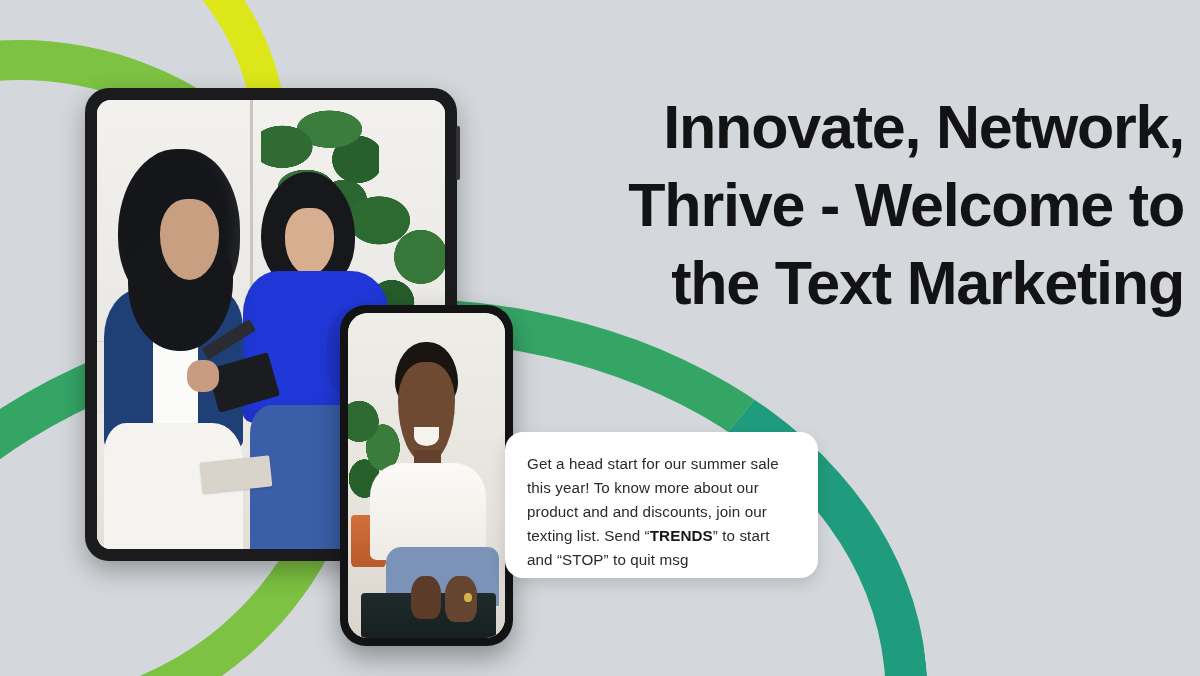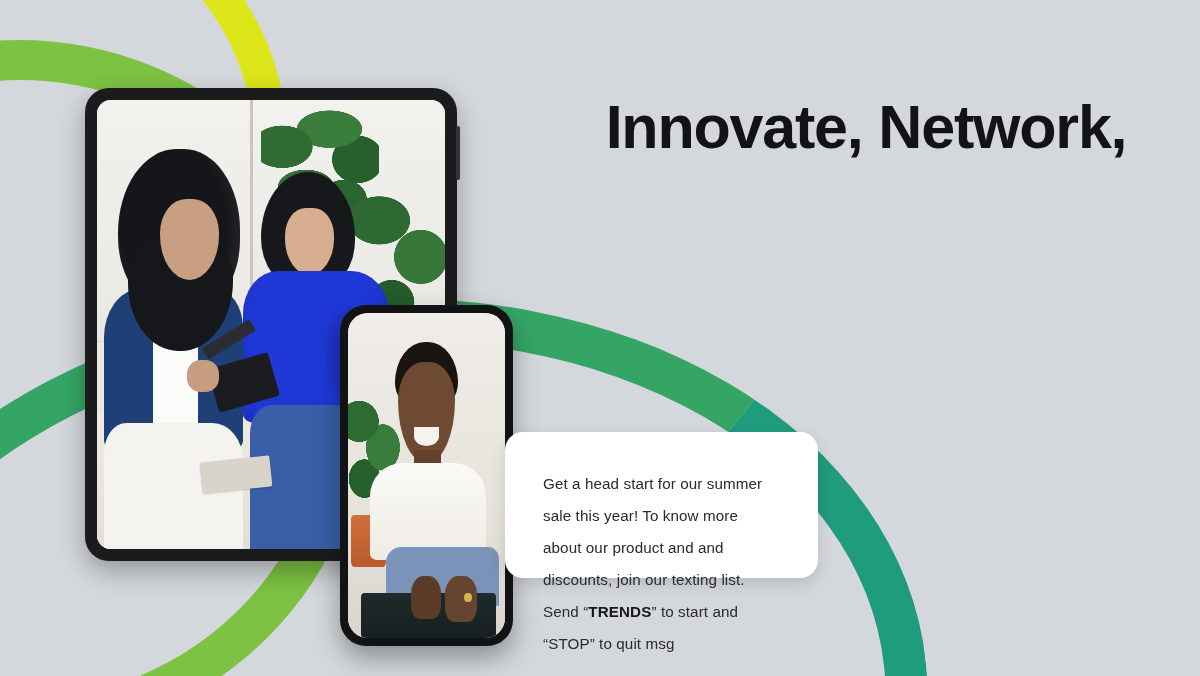"Innovate, Network," #headline { left: 576px -> 604px; text-align: center -> right }
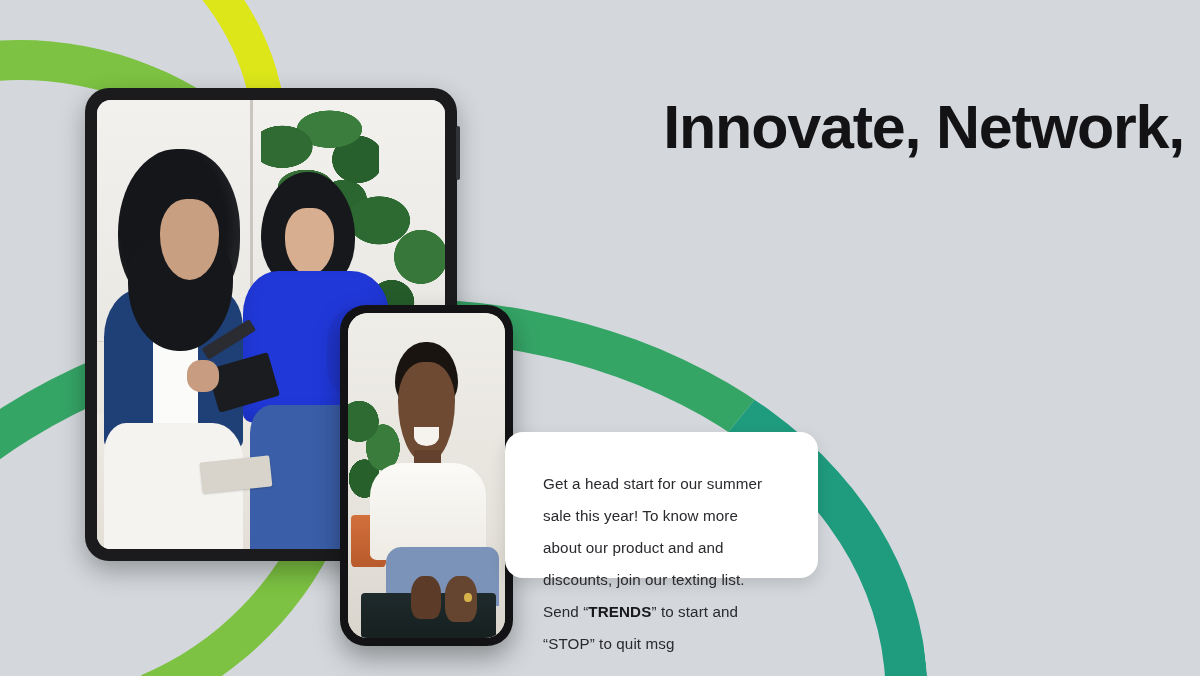"Thrive - Welcome to" span.hl-line { html: none -> <span>Thrive - Welcome to</span> }
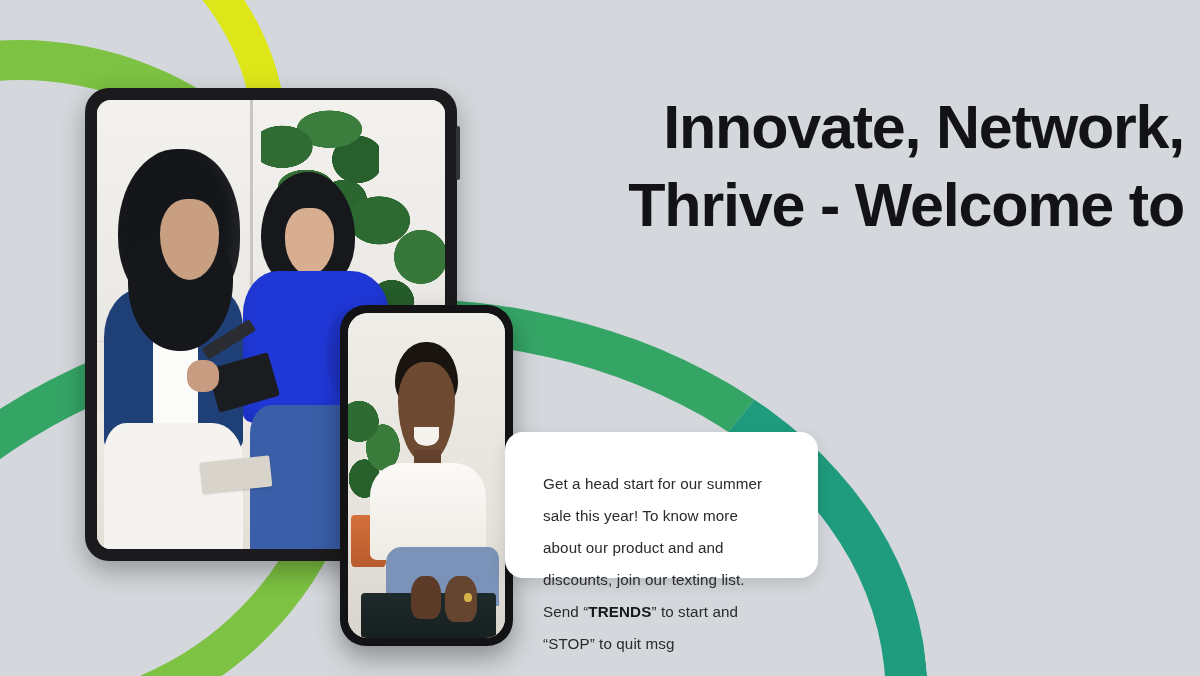"the Text Marketing" span.hl-line { html: none -> <span>the Text Marketing</span> }
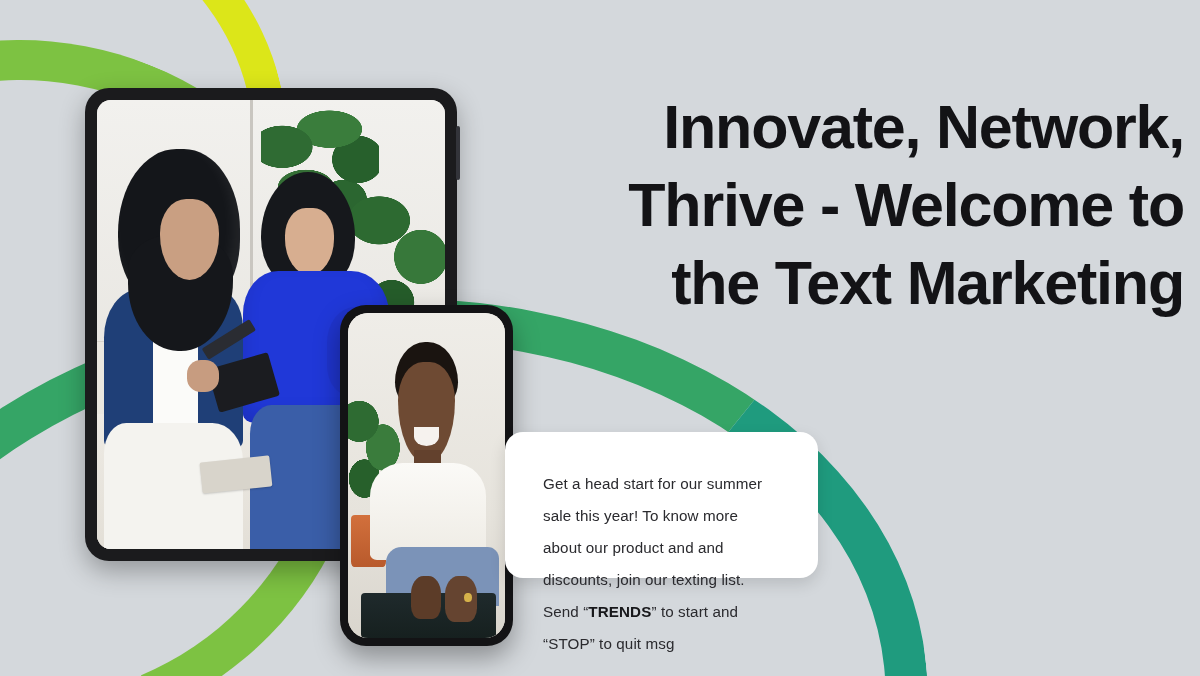"Get a head start for" #message-text { line-height: 32px -> 24px; margin: 16px -> 0 }
